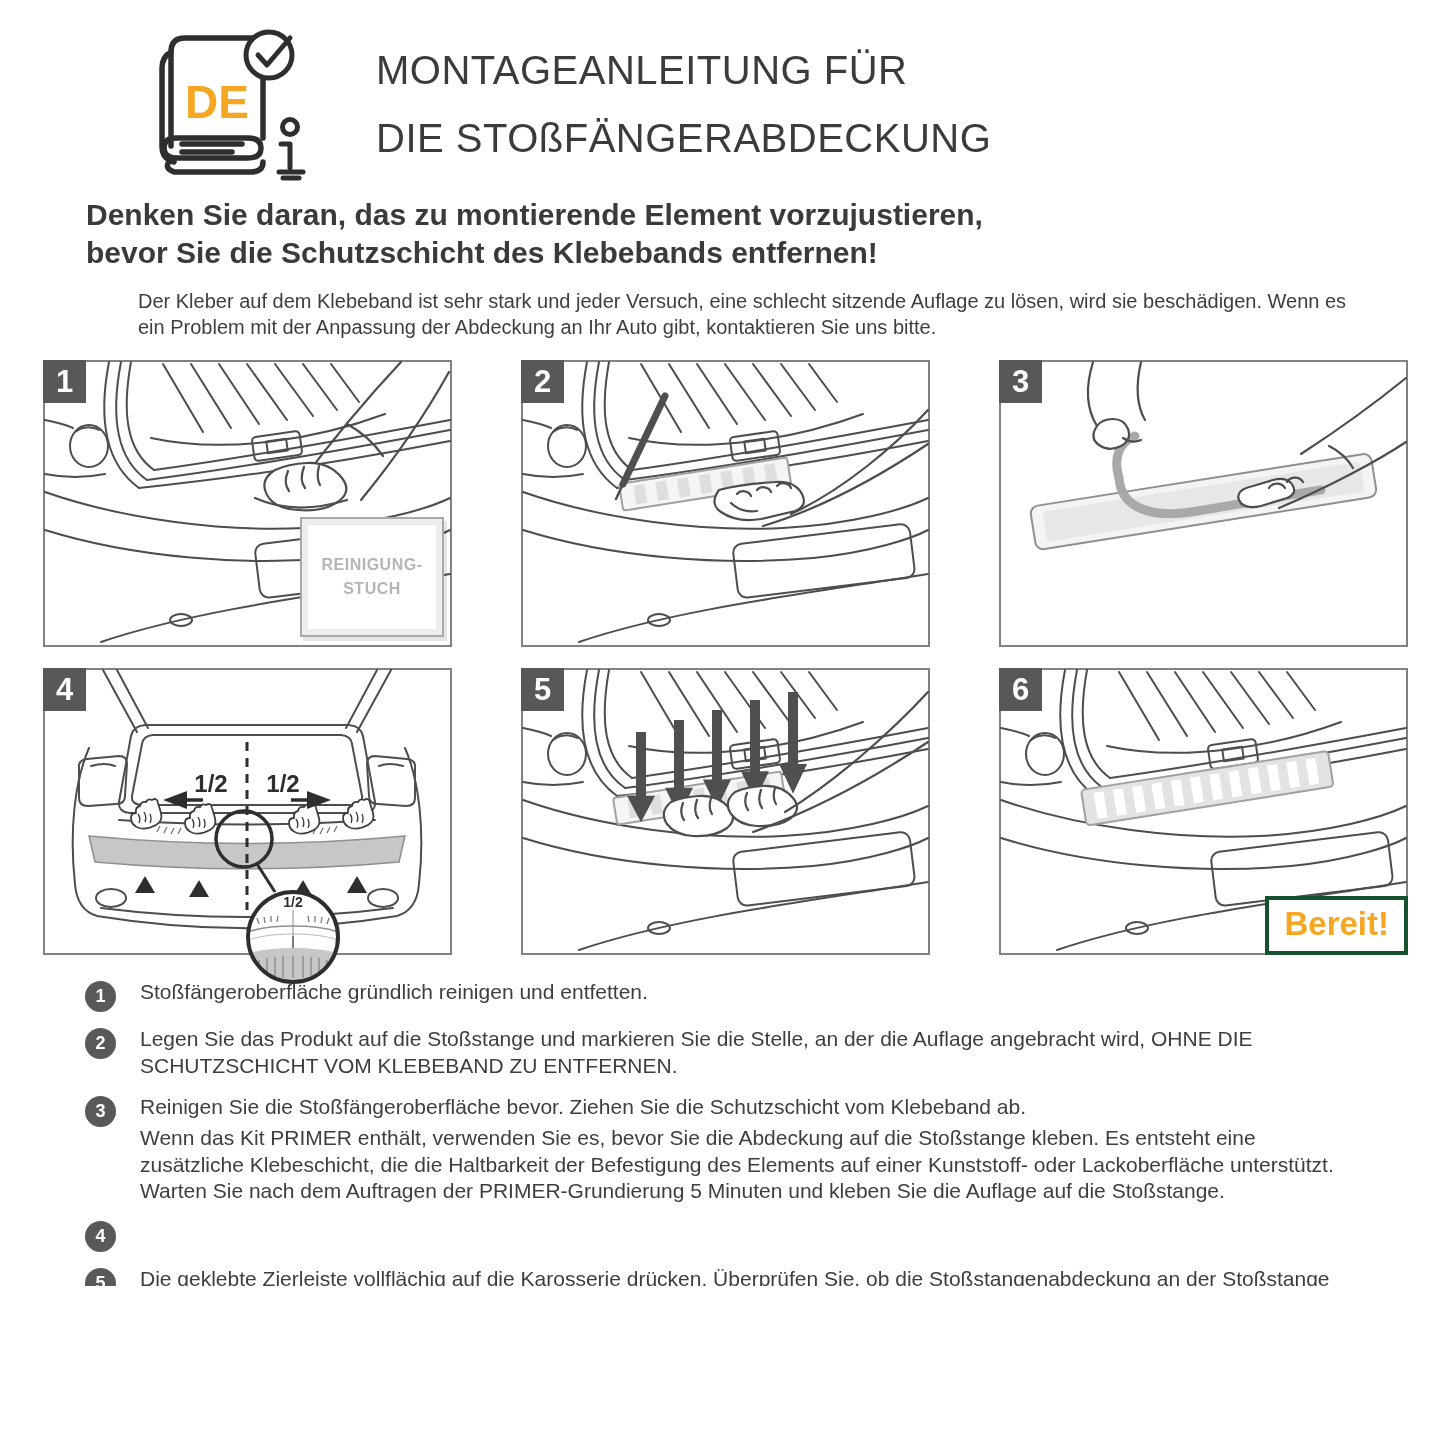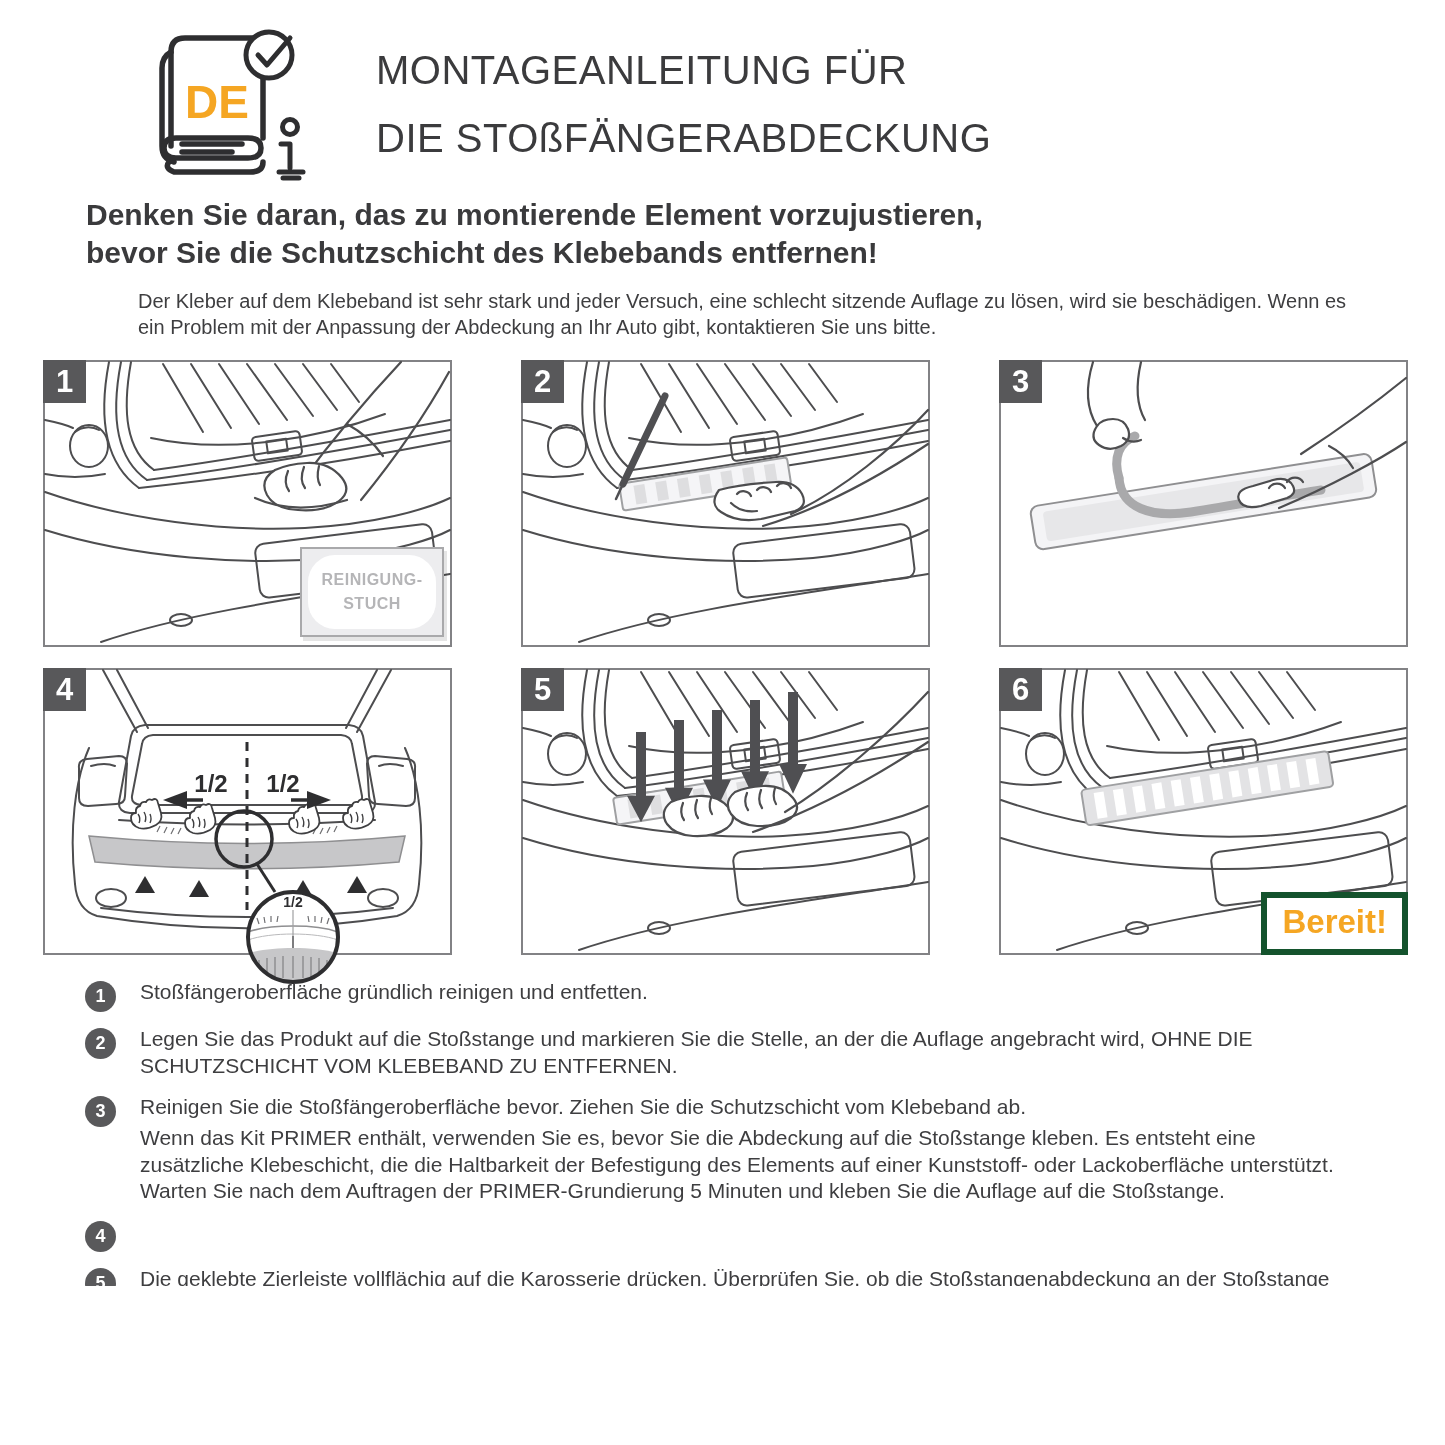"REINIGUNG-" .cloth-inner { border-radius: 27px -> none; padding: 13px 2px -> 28px 2px }
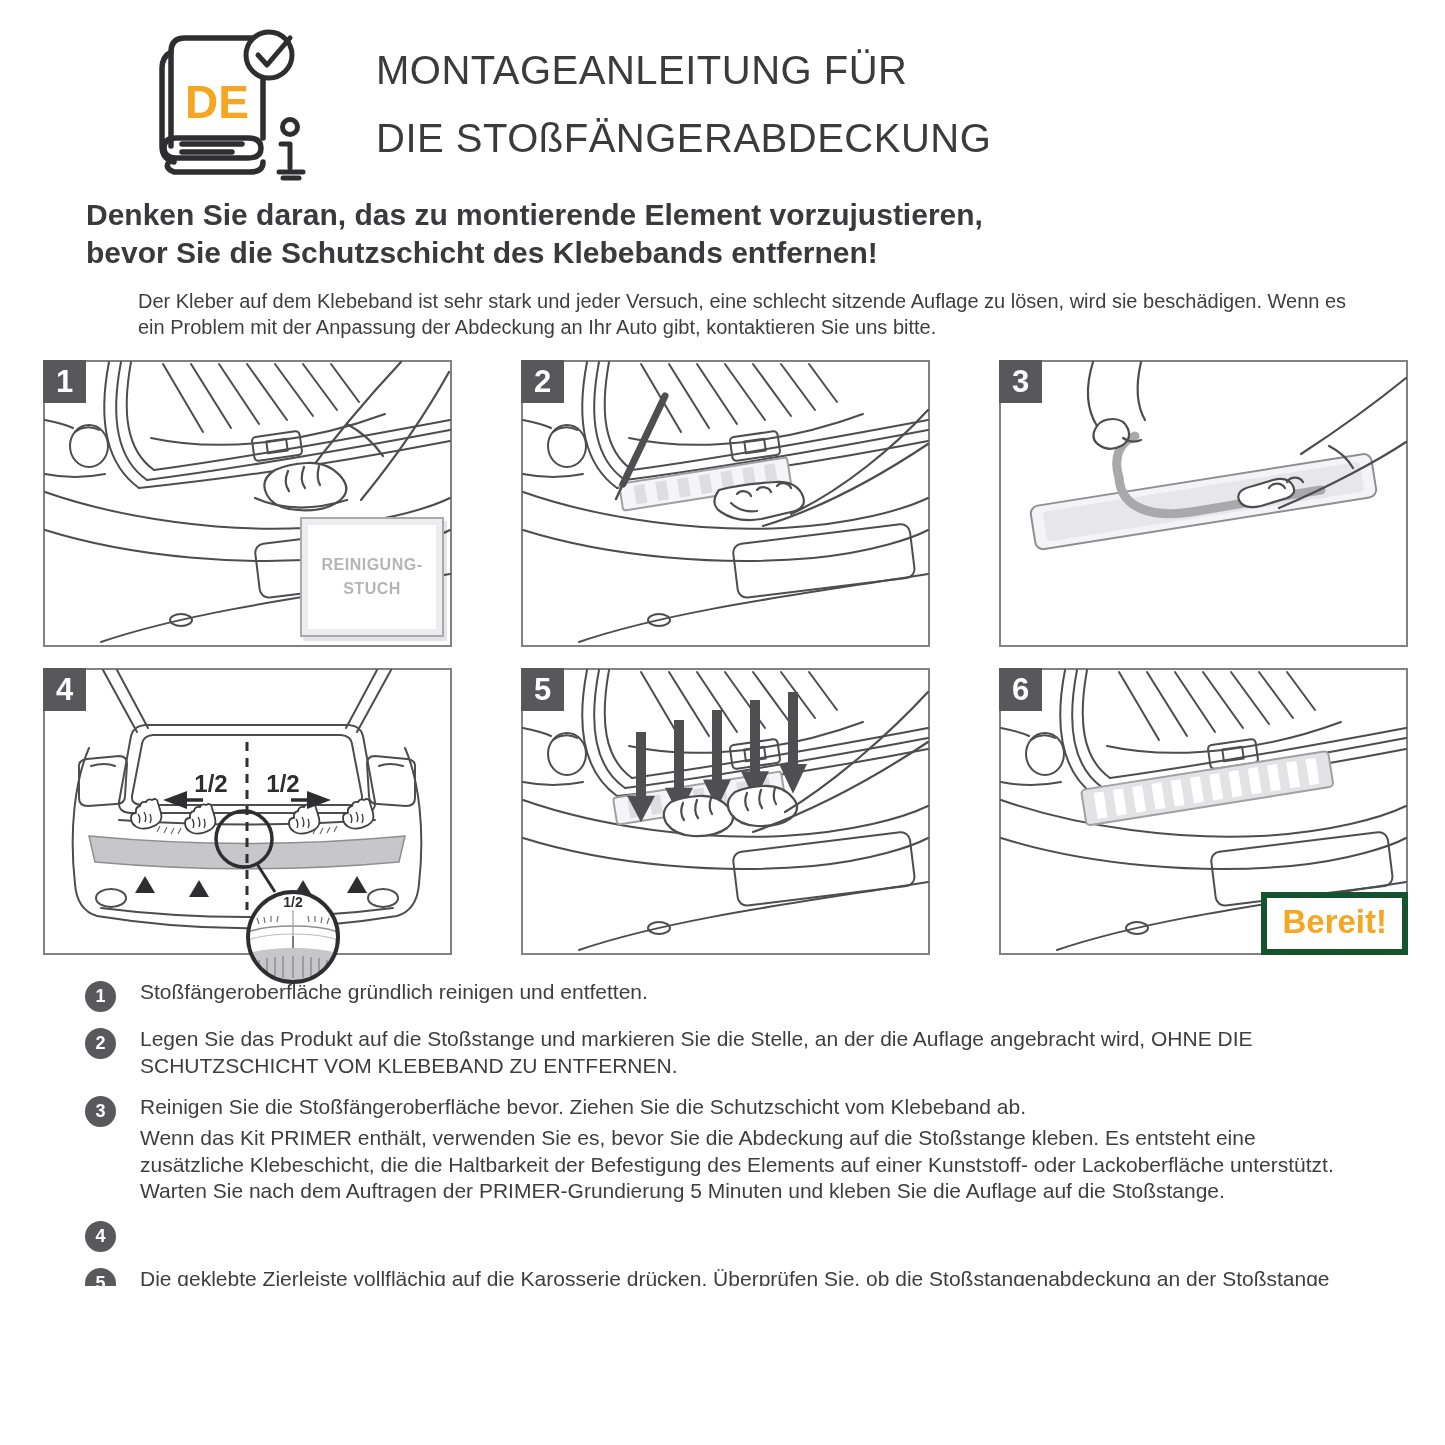"Bereit!" .ready-box { border: 6px solid #14532d -> 4px solid #14532d }
